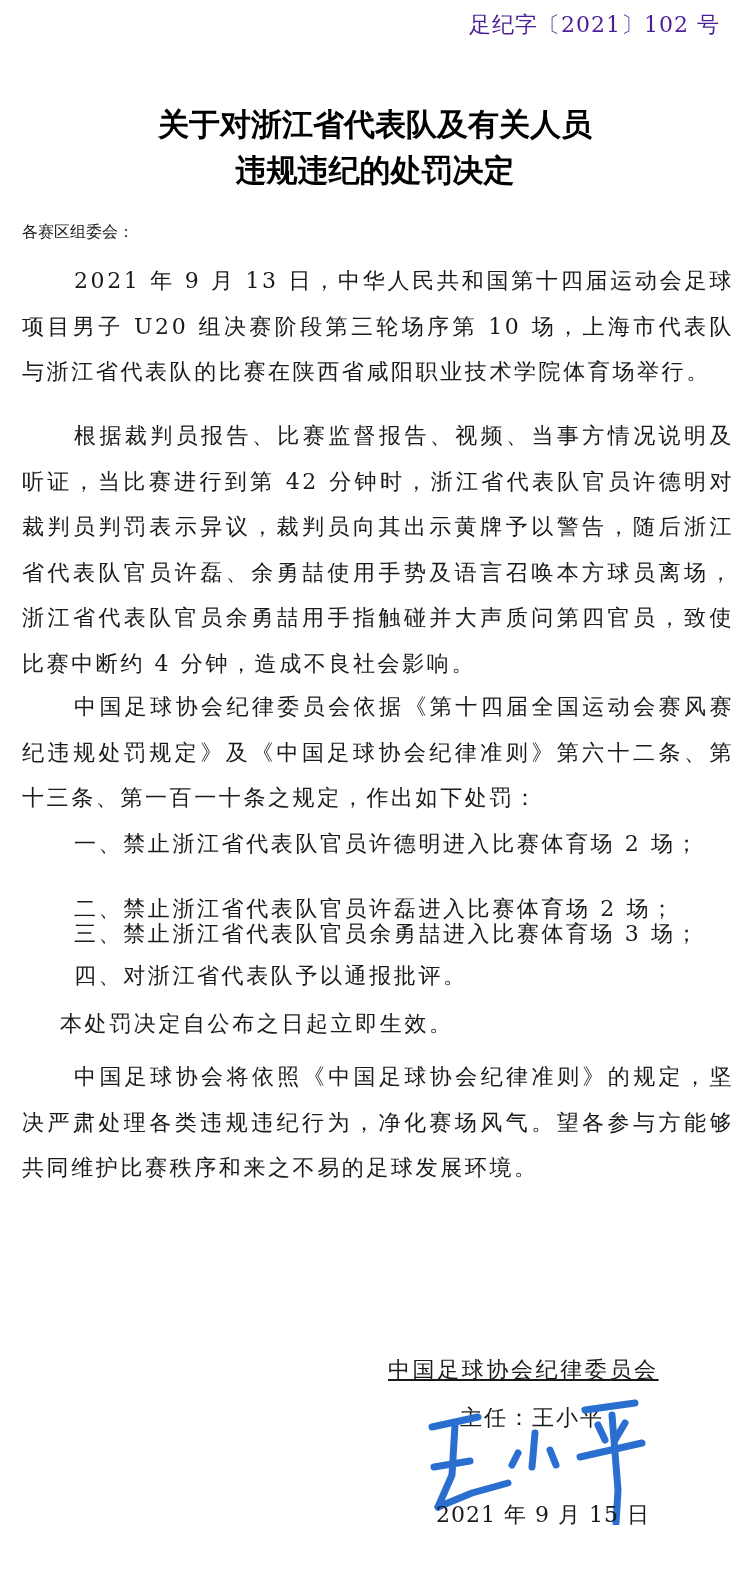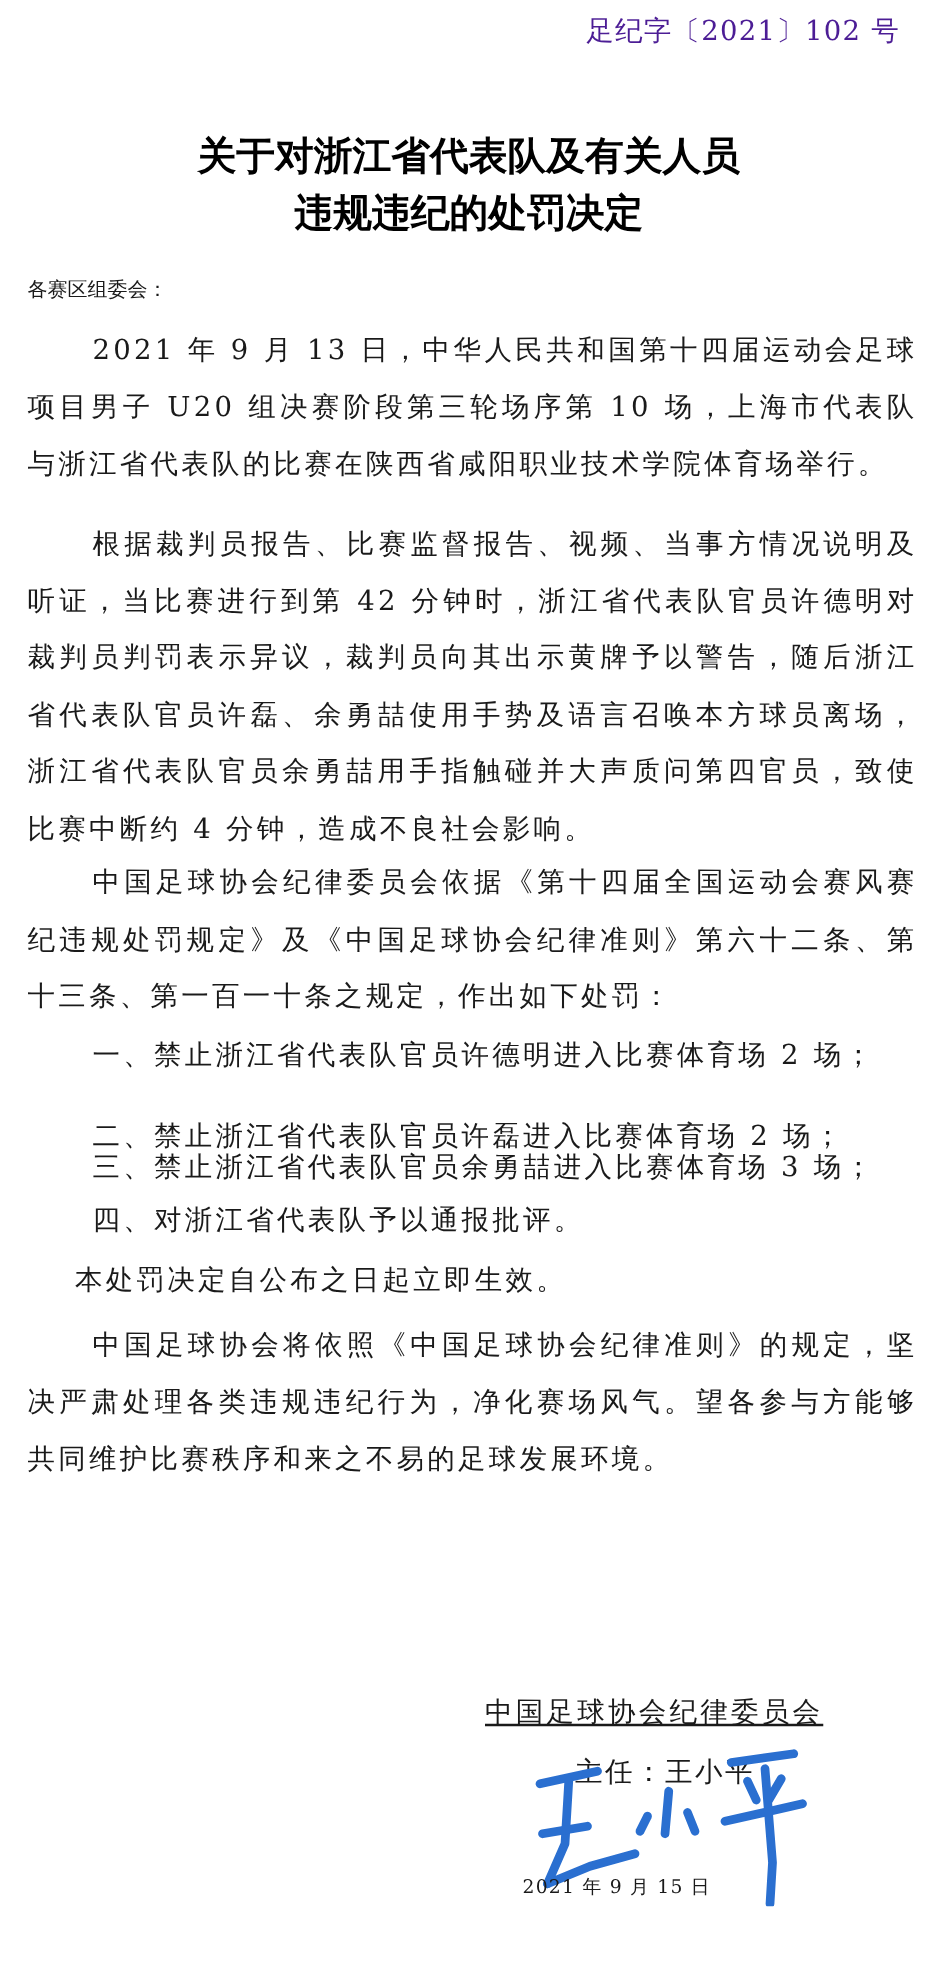"2021 年 9 月 15" .date { font-size: 15px -> 22px; left: 418px -> 436px }
